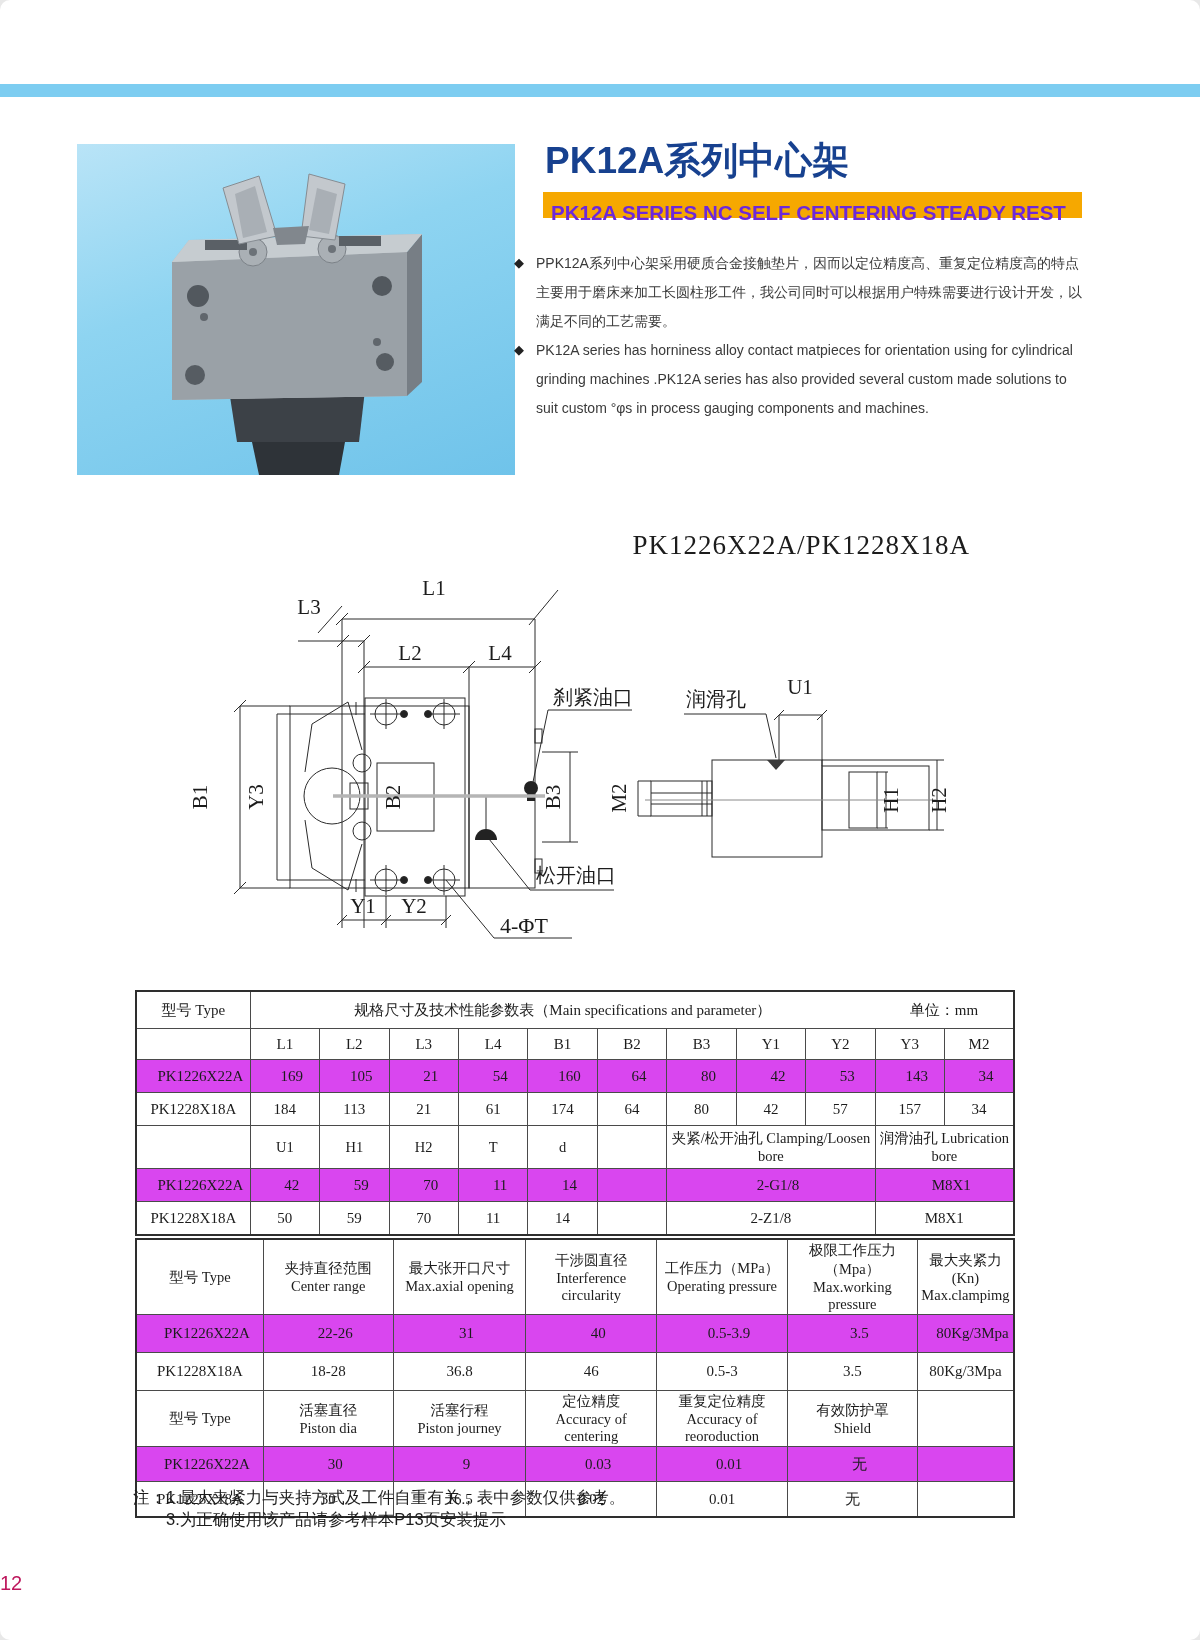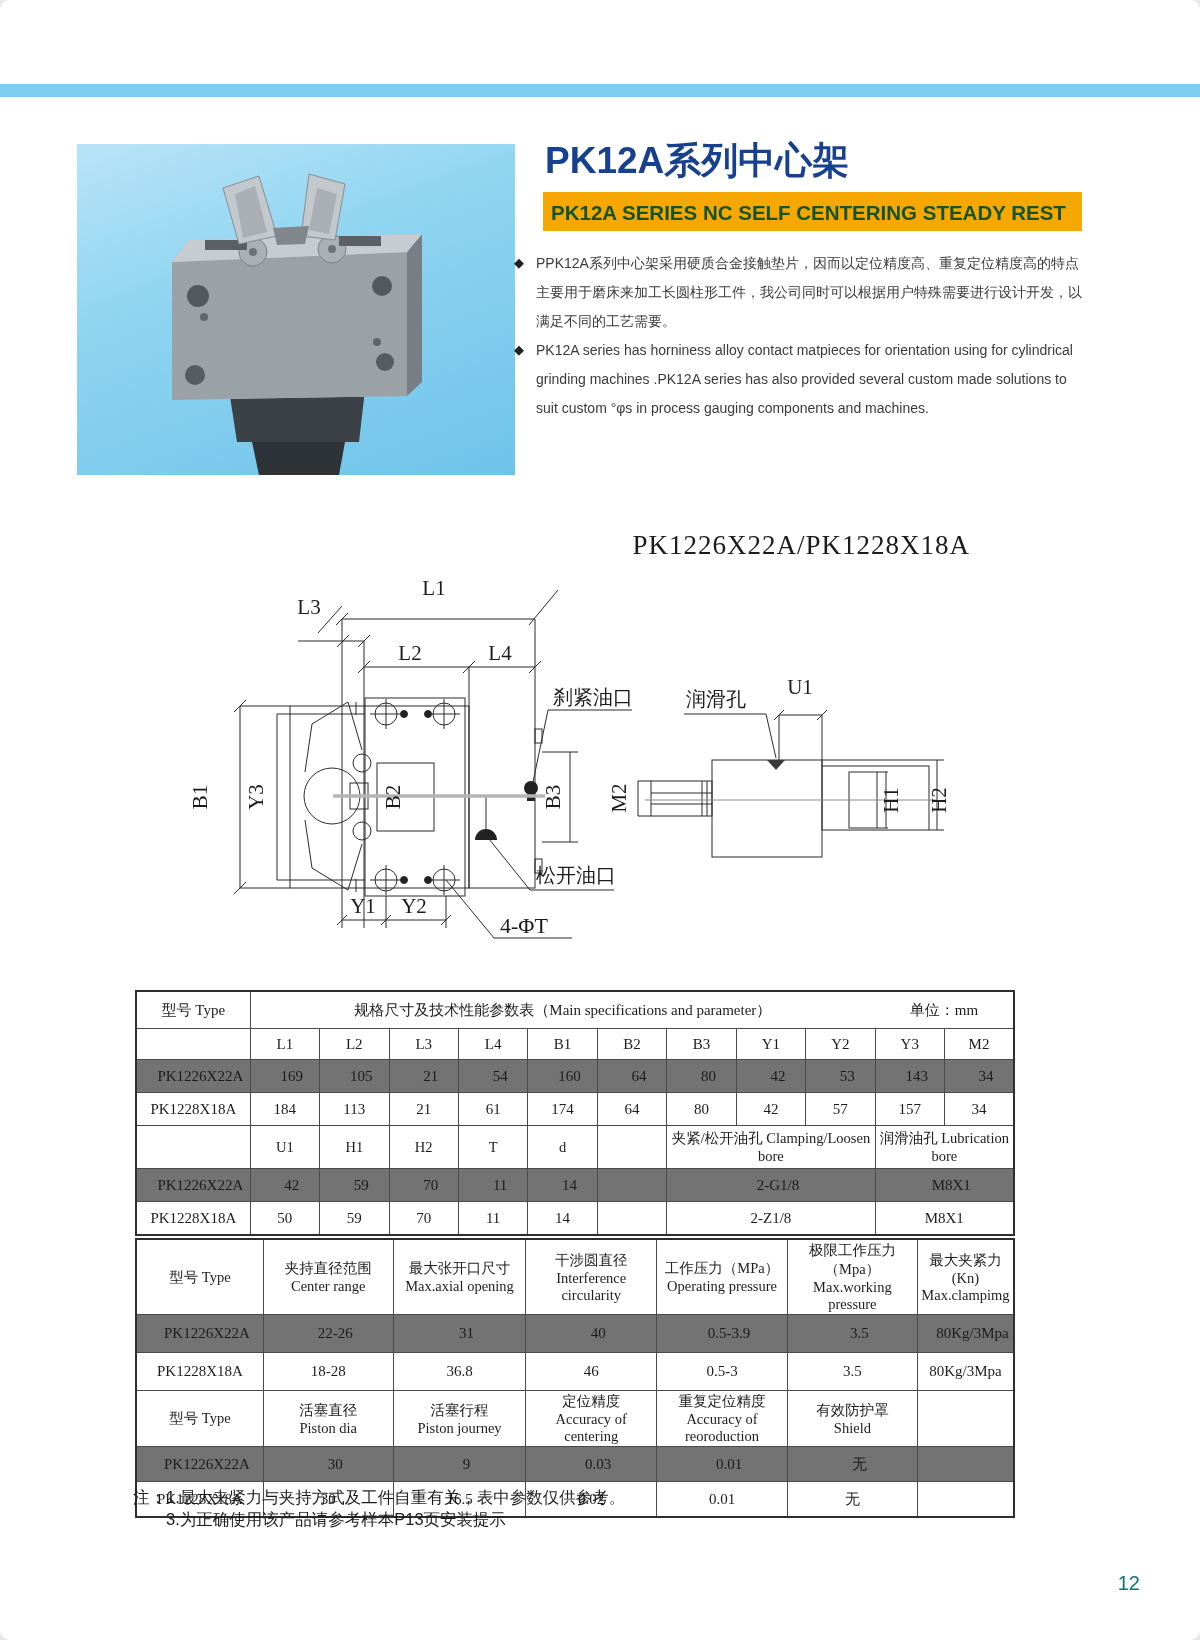"PK12A SERIES NC SELF CENTERING" .banner { color: #14532d -> #6d28d9; height: 39px -> 26px }
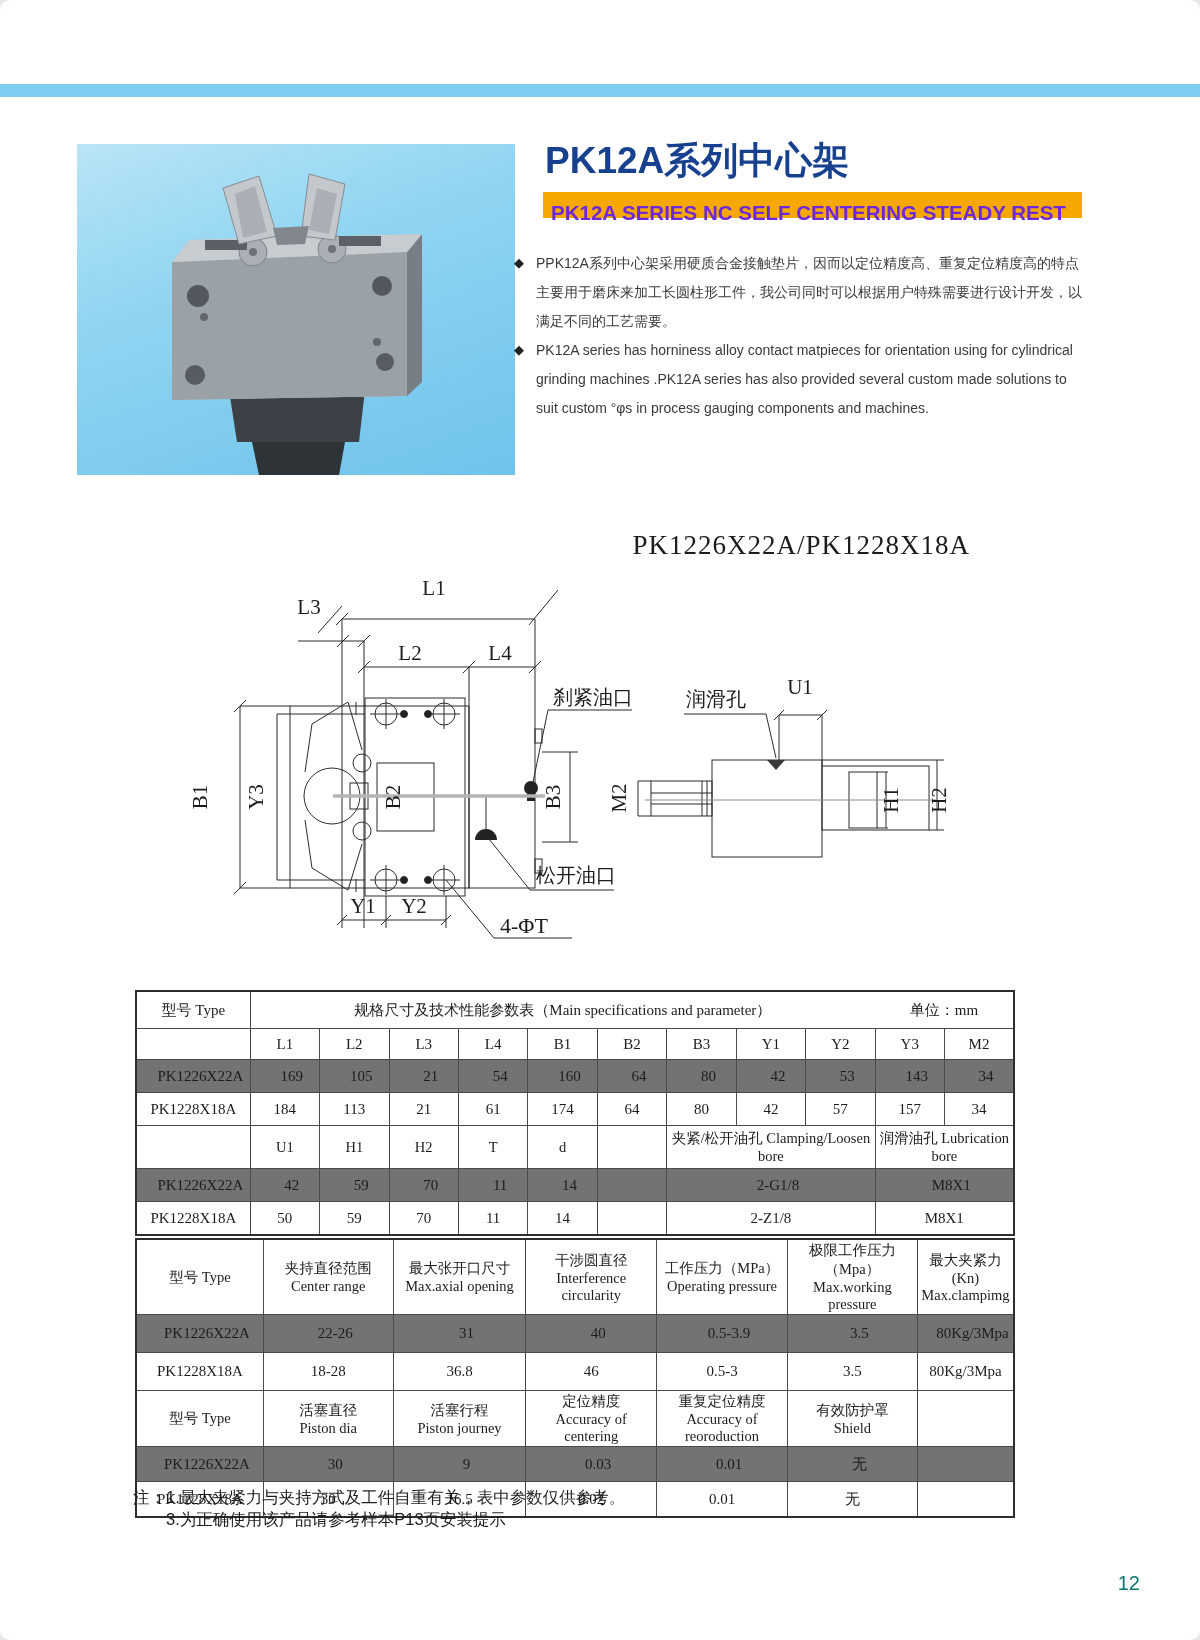"PK1226X22A" tr.hl td { background: #737373 -> #d946ef }
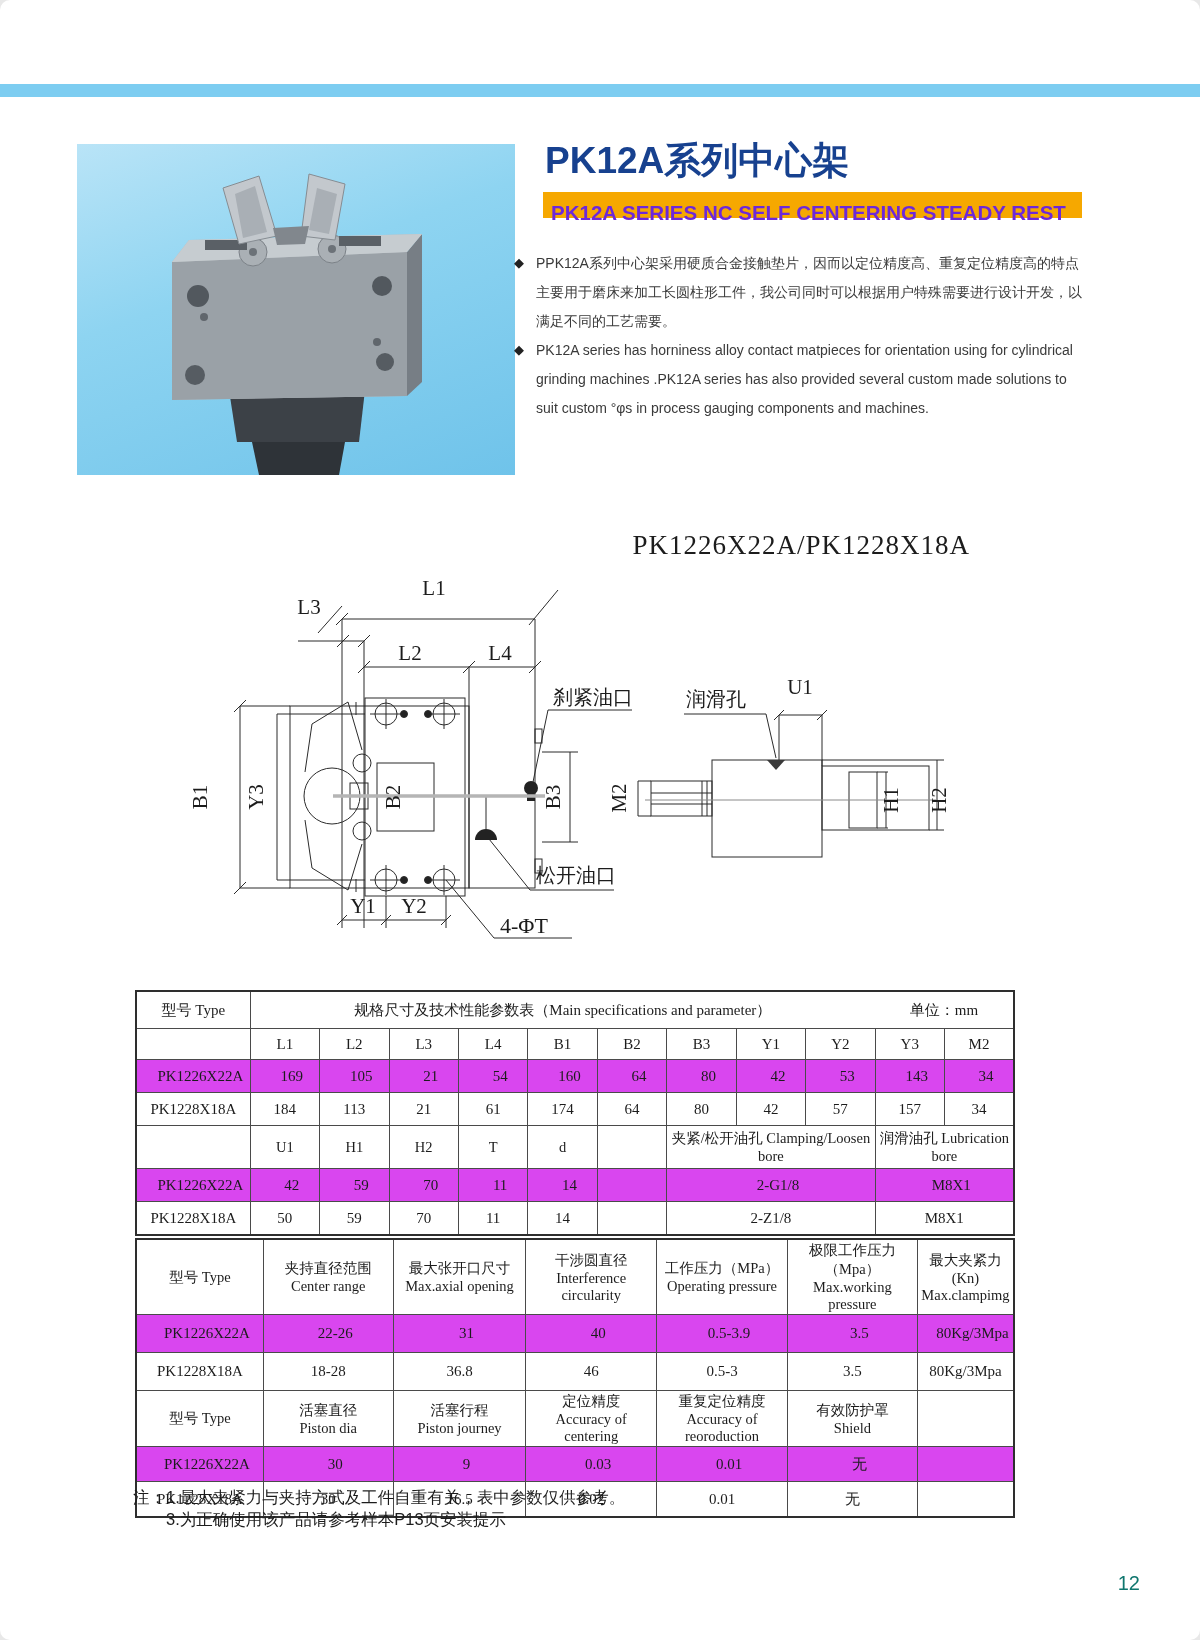"12" .pageno { color: #0f766e -> #be185d; text-align: right -> left }
